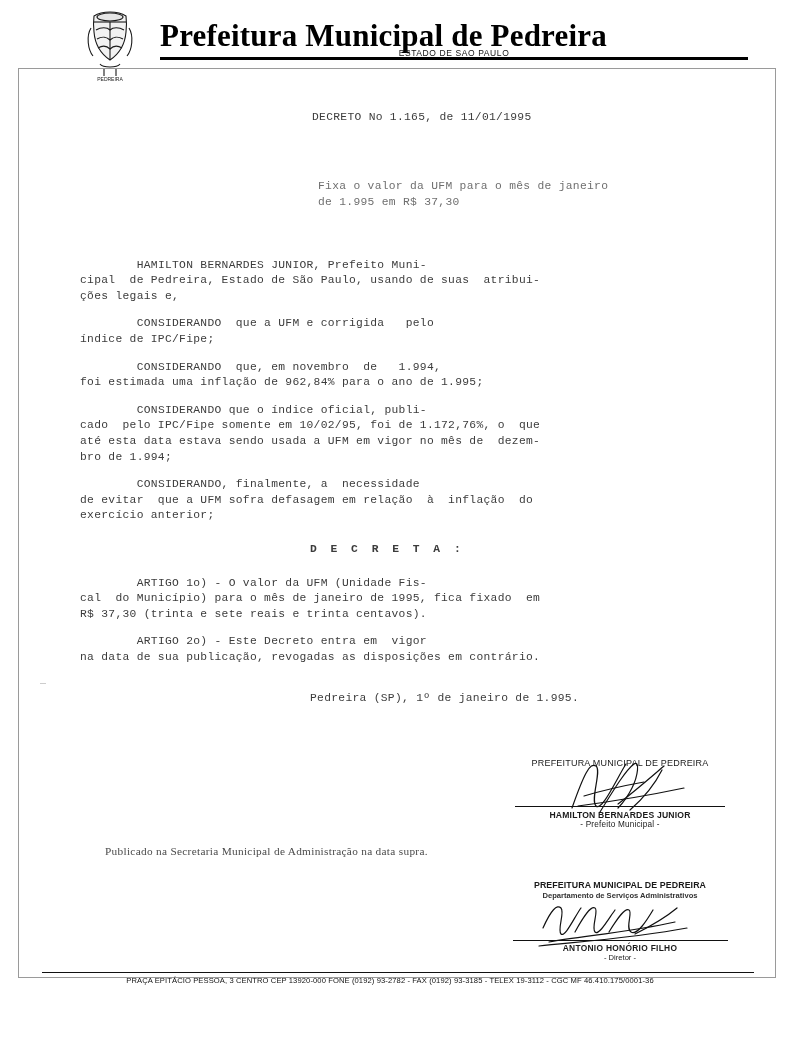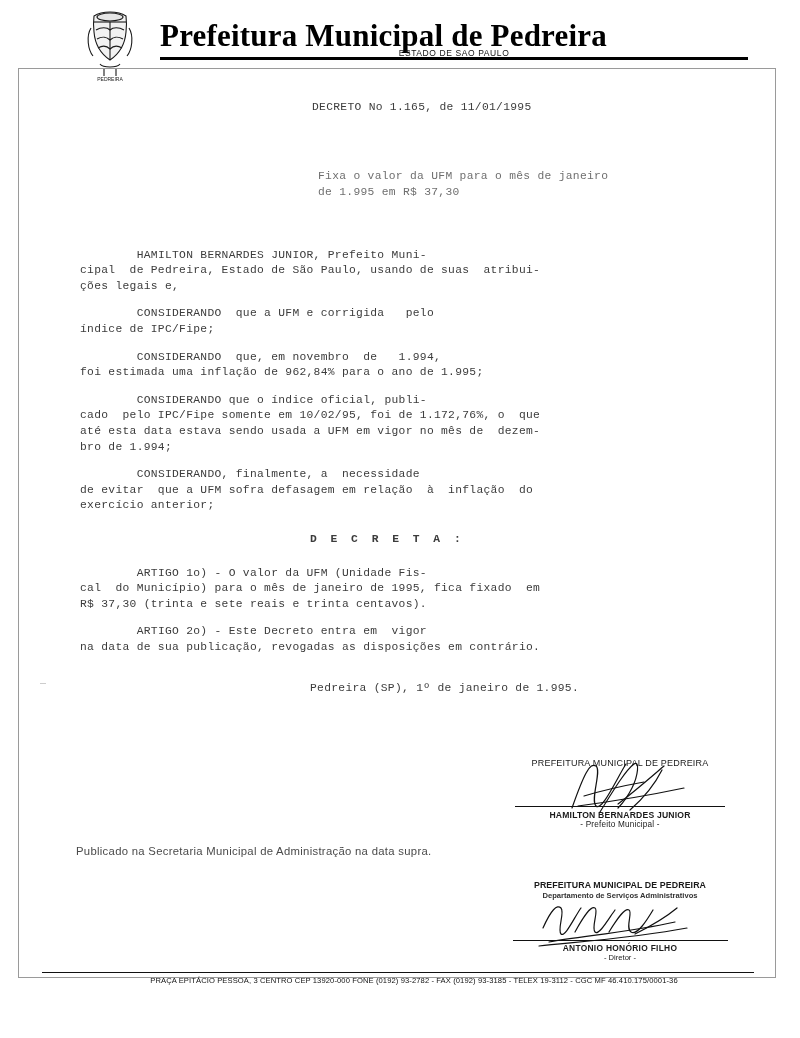"DECRETO No 1.165, de 11/01/1995" .doc { top: 100px -> 110px }
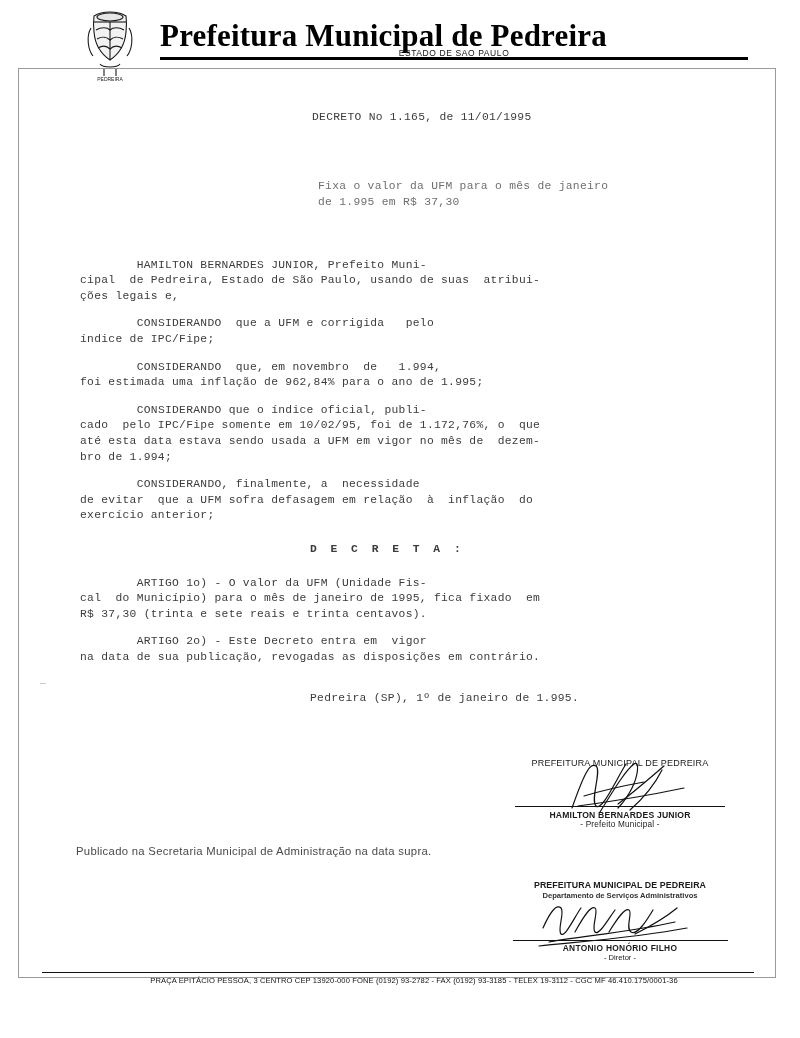"Publicado na Secretaria Municipal de" .publicado { font-family: Liberation Sans, sans-serif -> Liberation Serif, serif; left: 76px -> 105px }
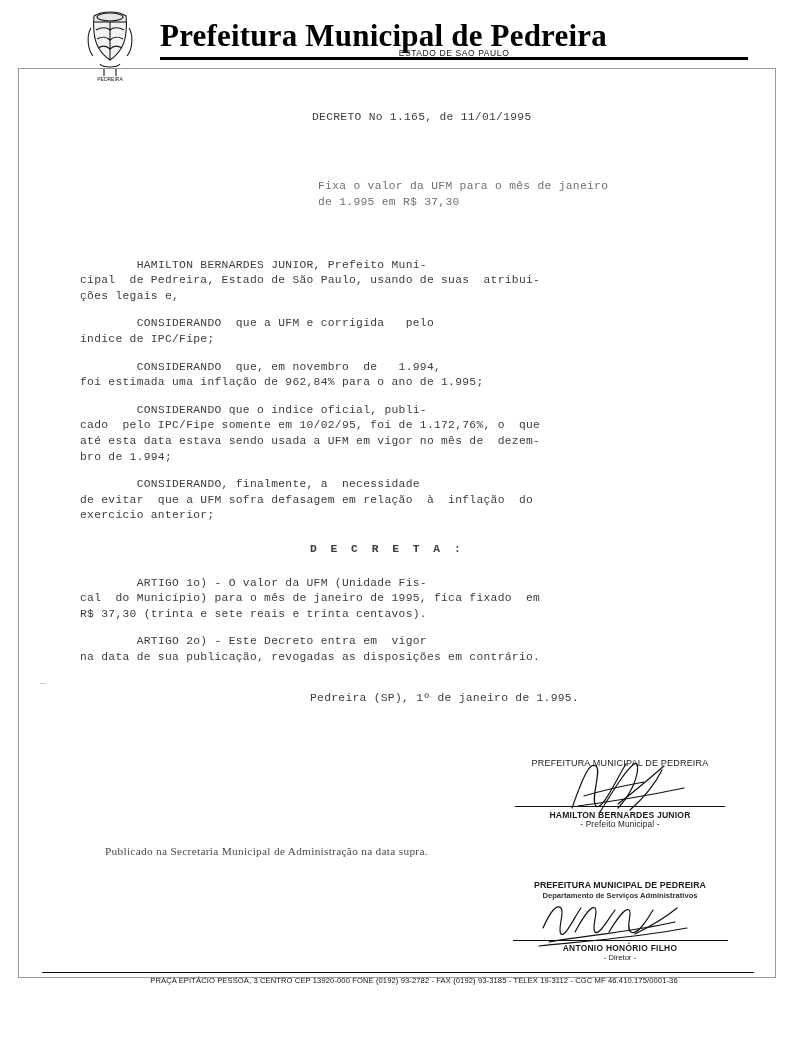"PRAÇA EPITÁCIO PESSOA, 3 CENTRO" .footer { left: 58px -> 34px }
